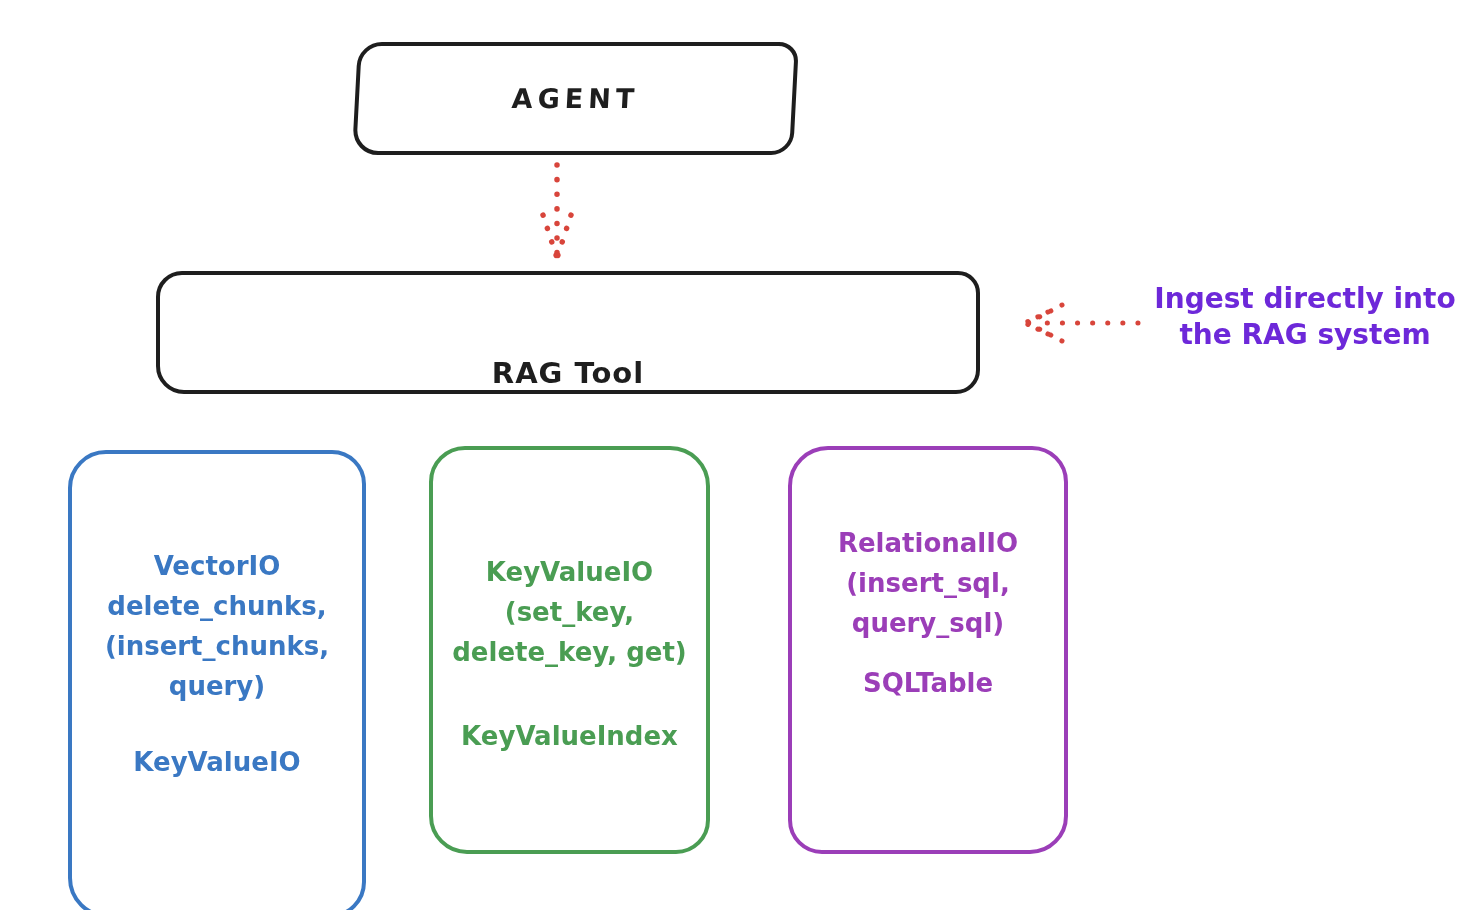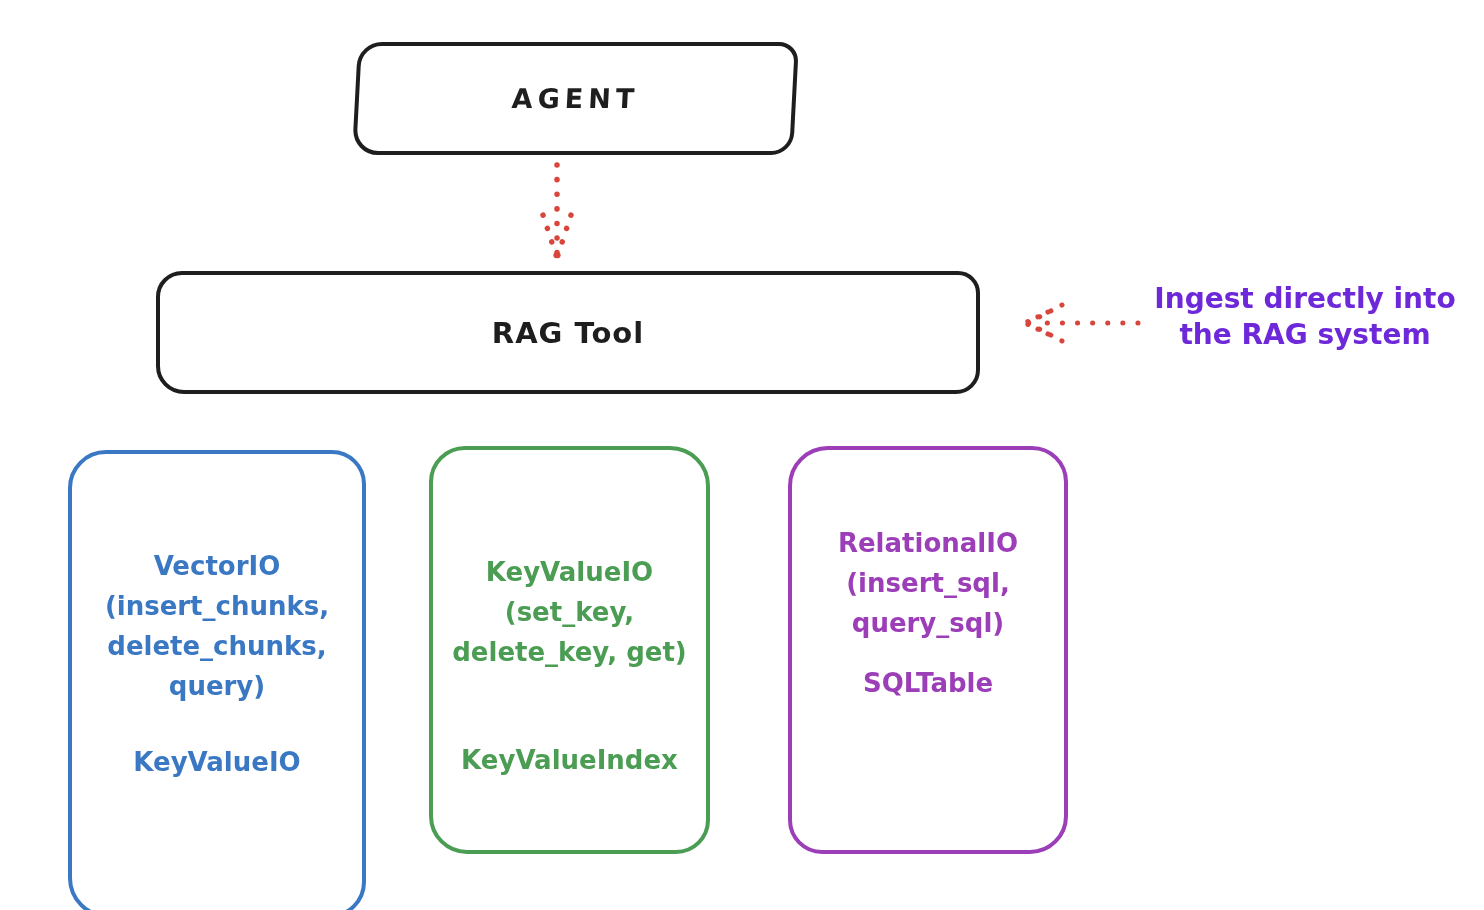"RAG Tool" .box-ragtool { align-items: none -> flex-end }
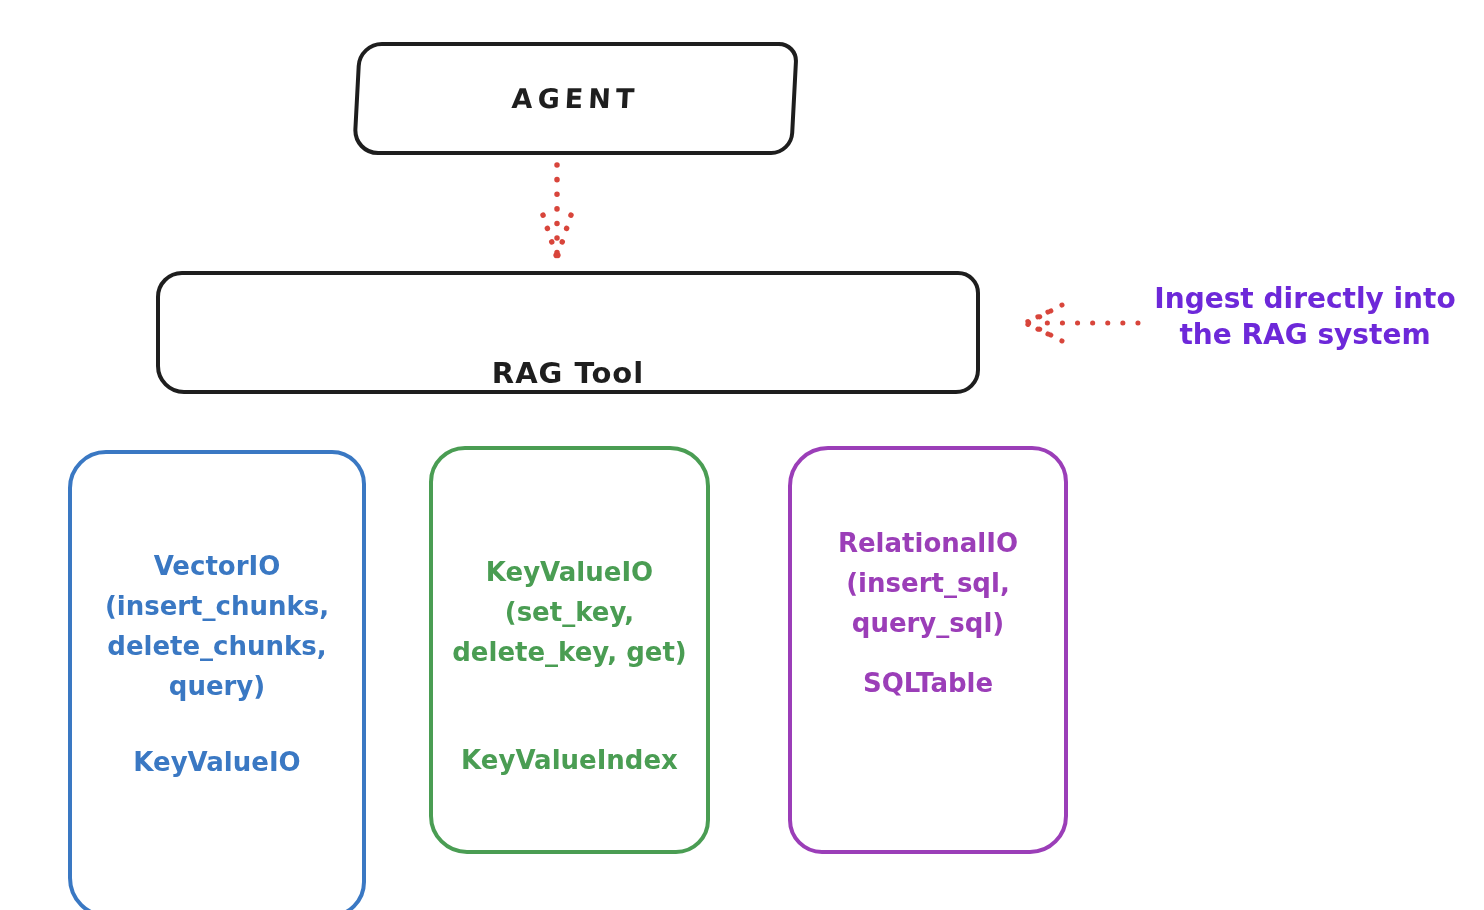"(insert_chunks," div { order: before "delete_chunks," -> after "delete_chunks," }
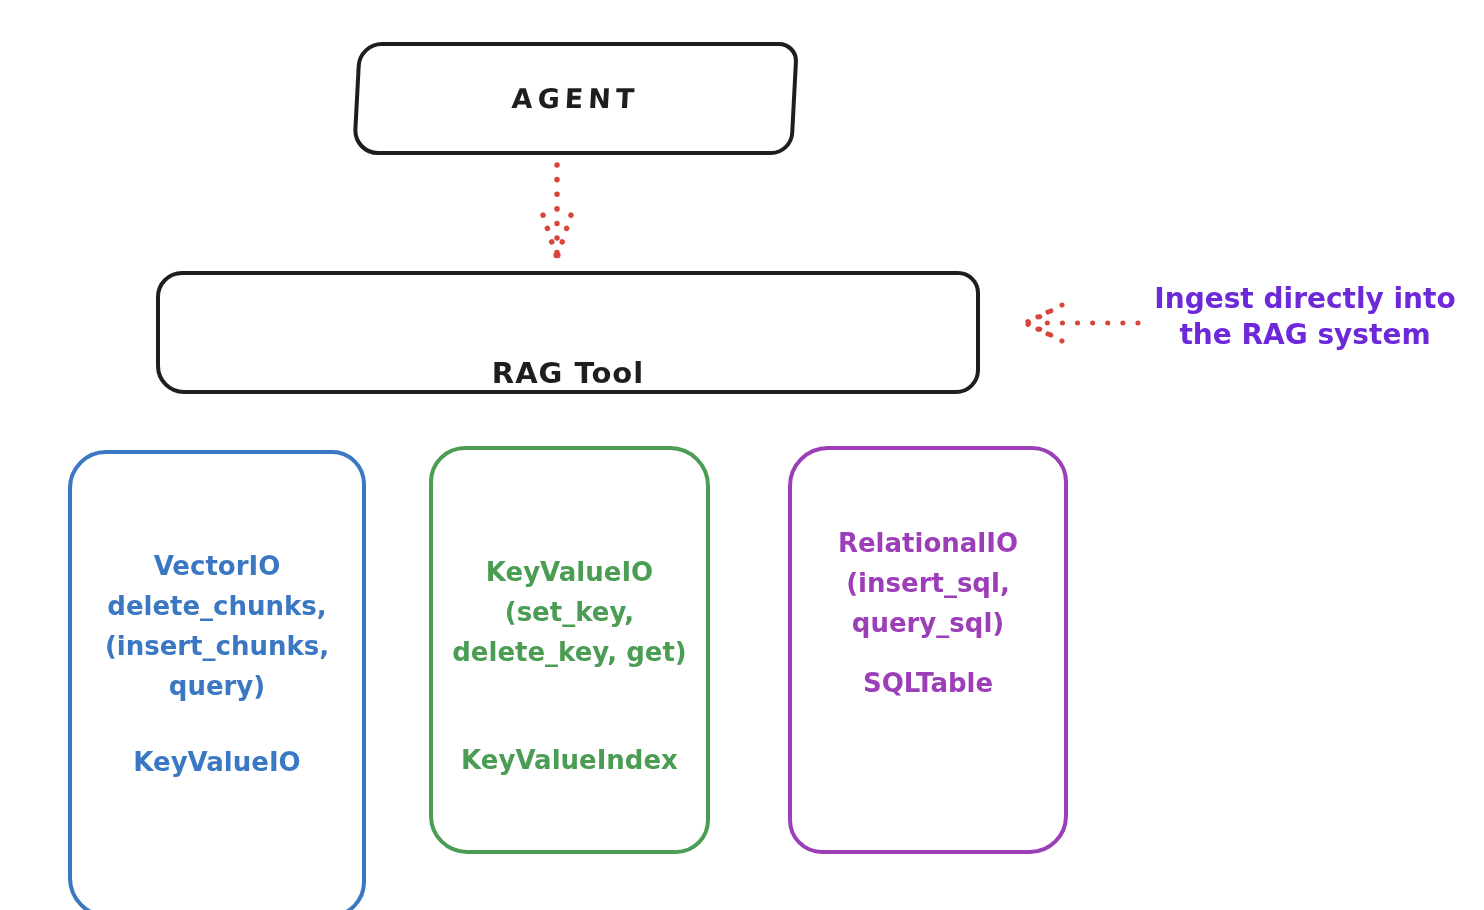"KeyValueIndex" .index-label-keyvalue { margin-top: 68px -> 44px }
